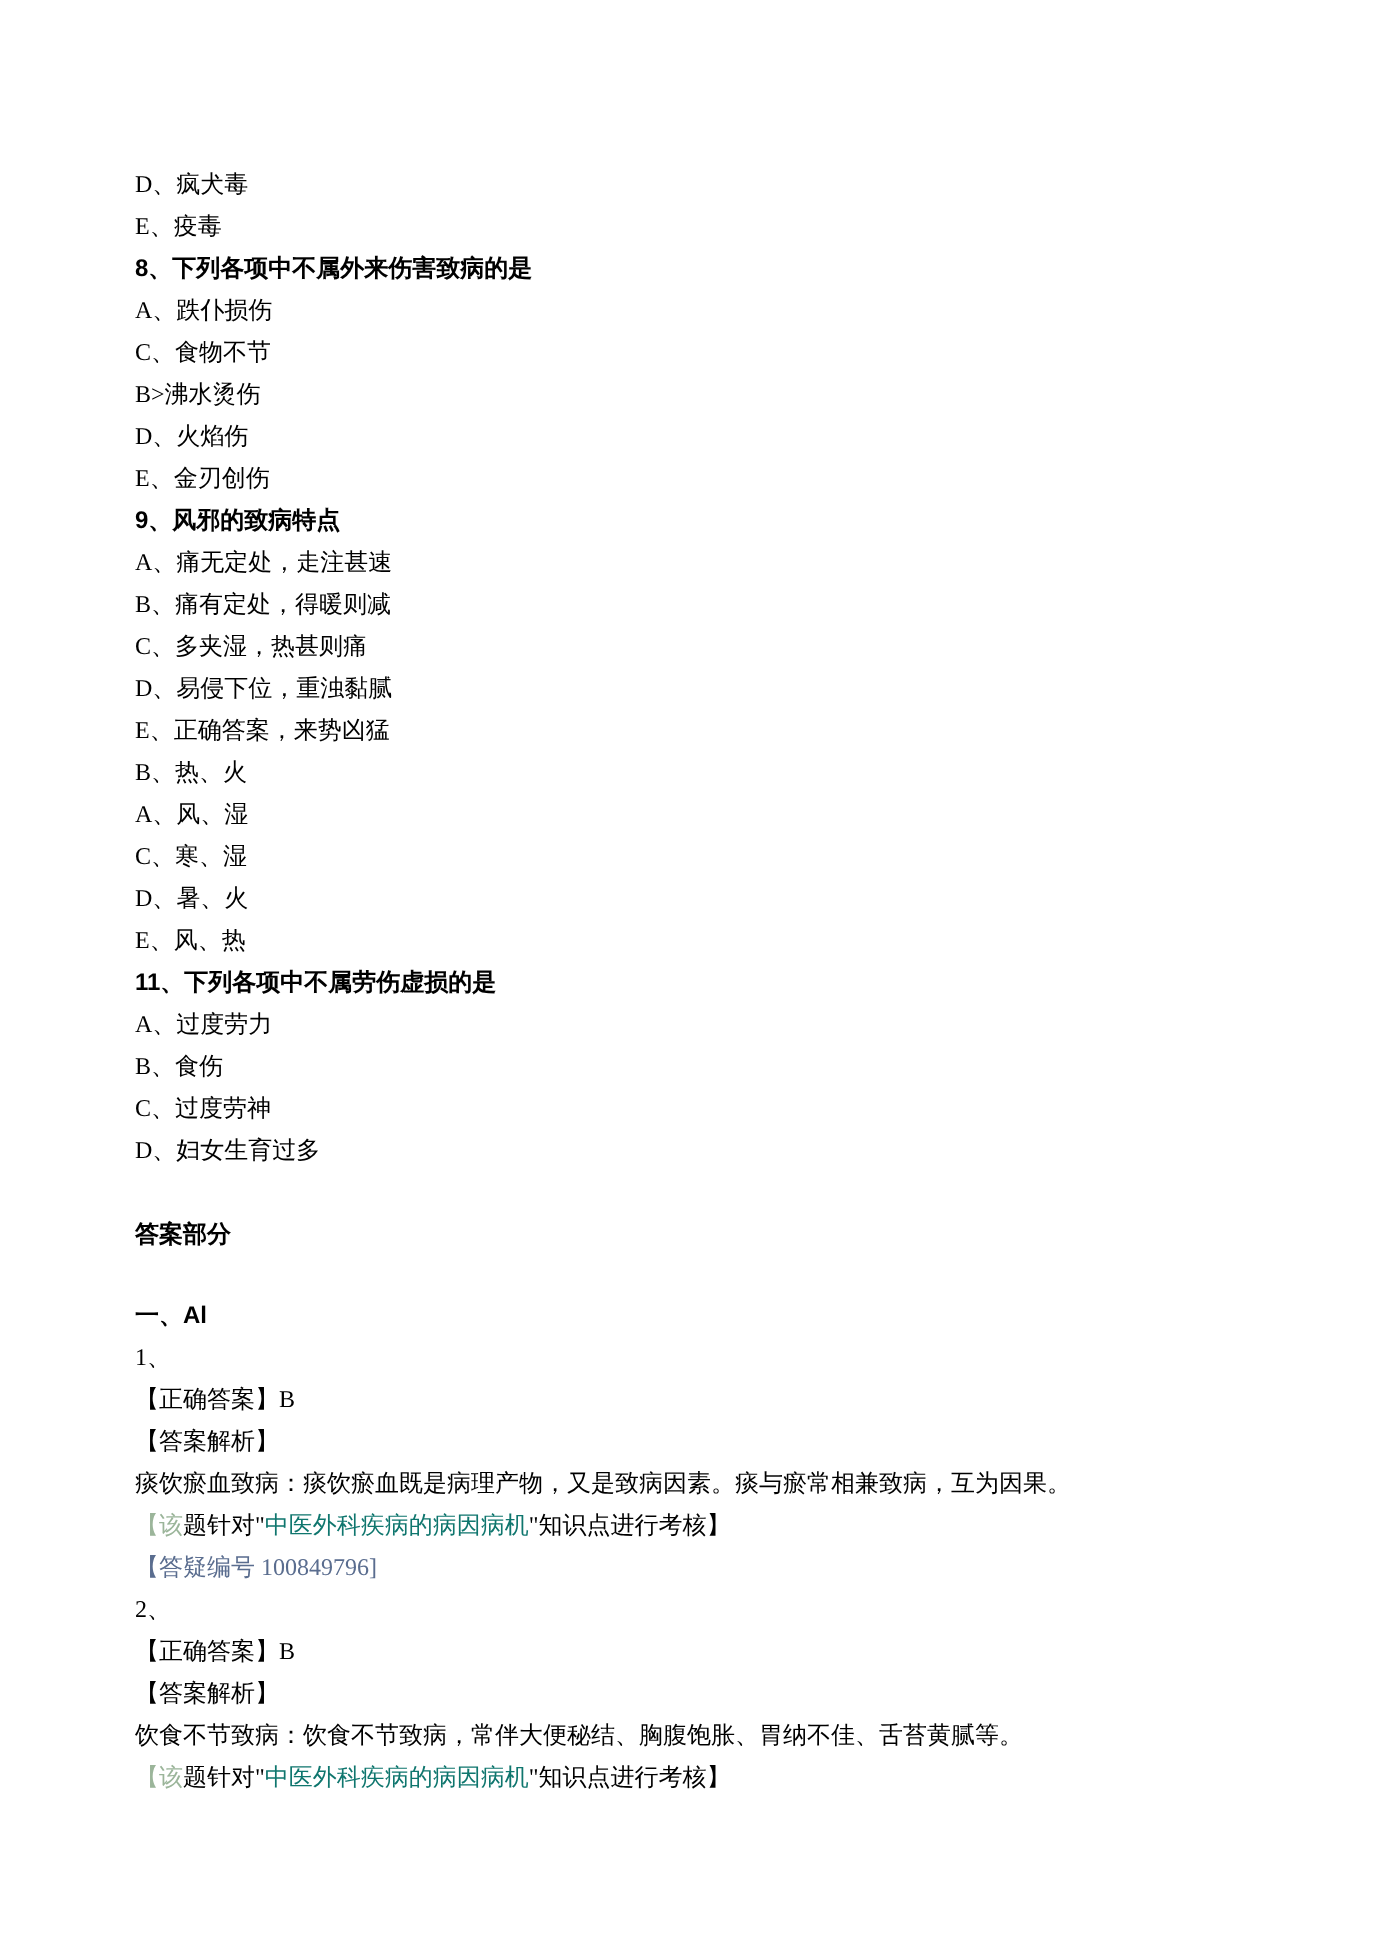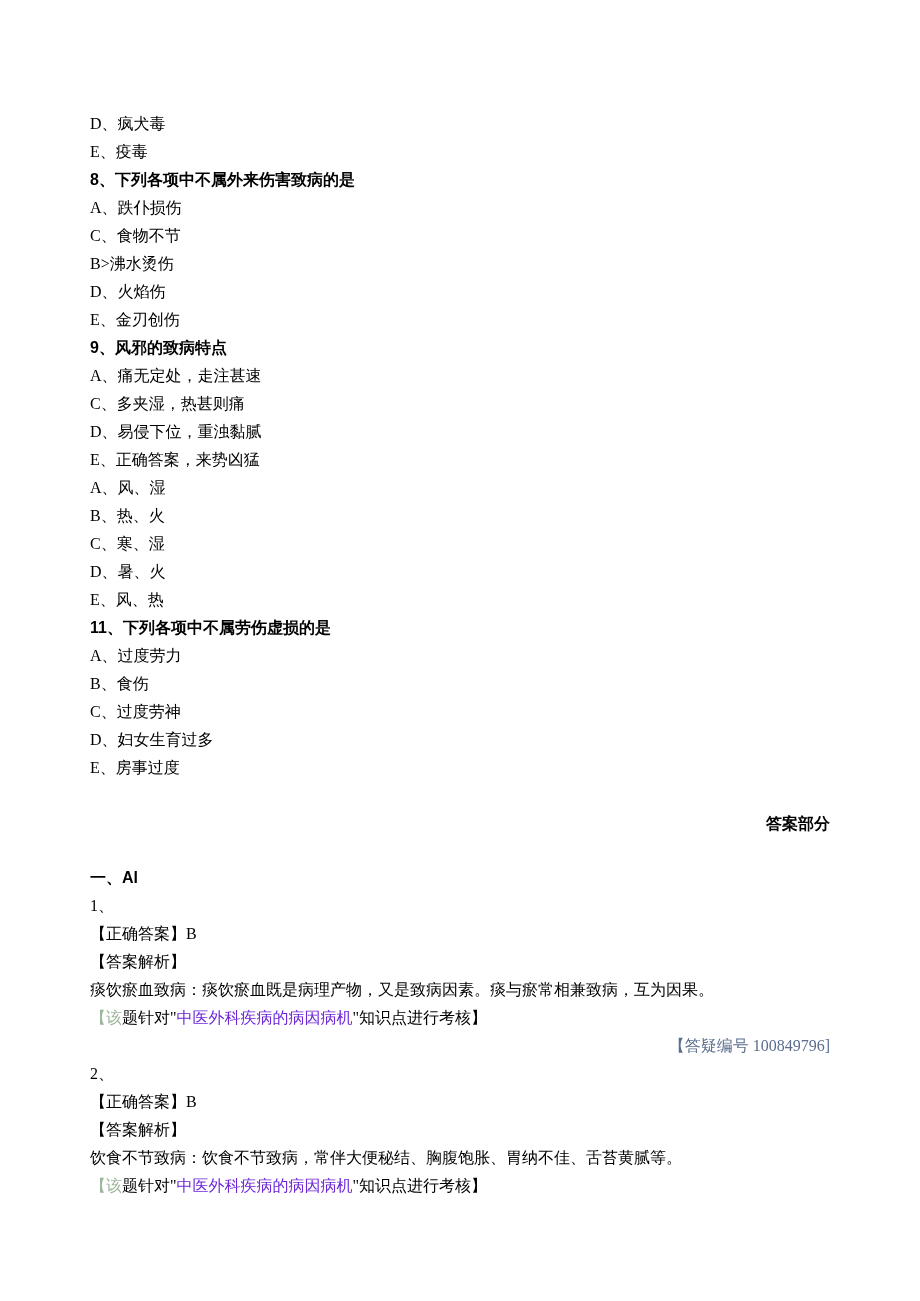"B、痛有定处，得暖则减" p.option { html: none -> <p>B、痛有定处，得暖则减</p> }
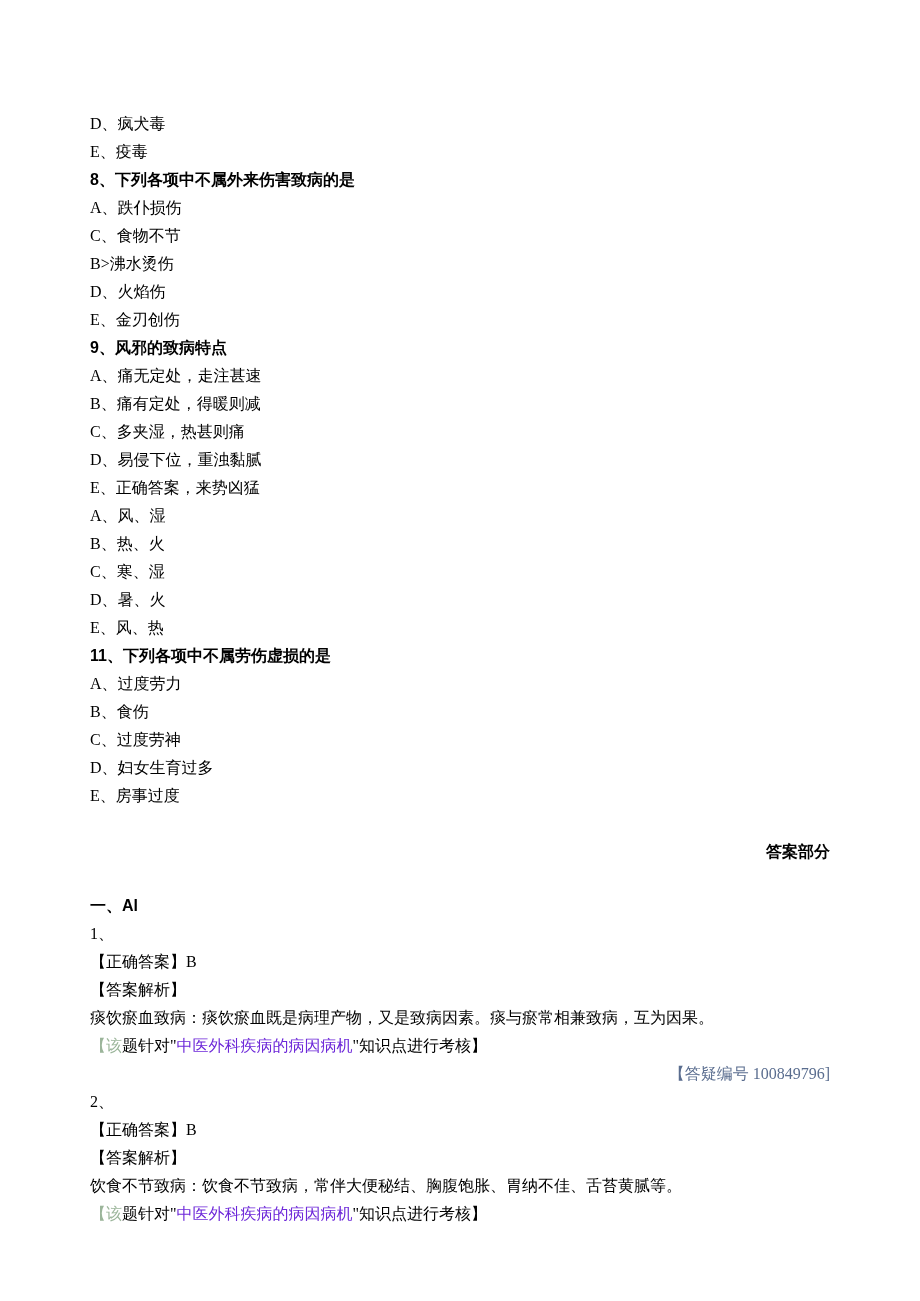"A、风、湿" p.option { order: before "B、热、火" -> after "B、热、火" }
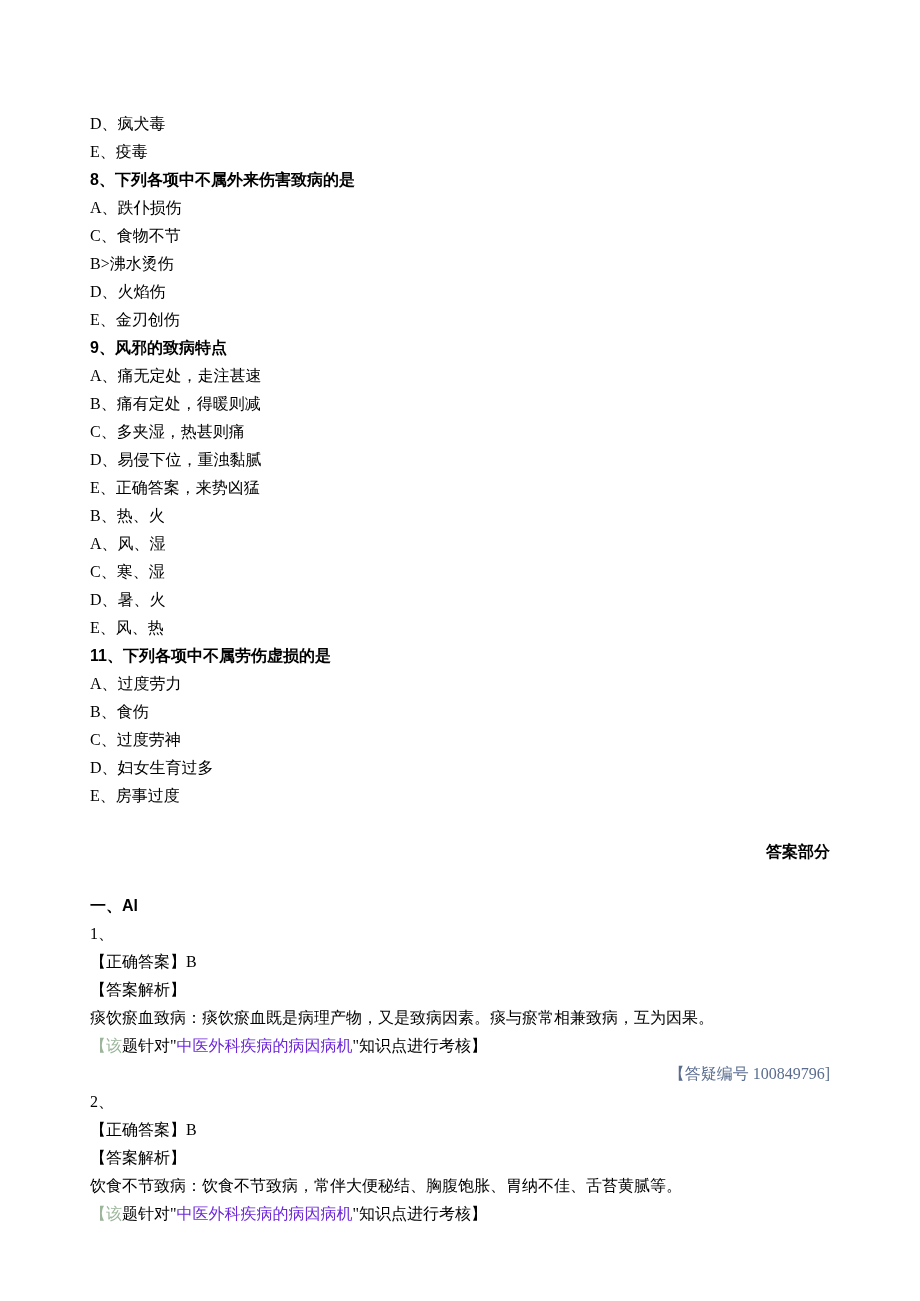"E、房事过度" p.option { html: <p>E、房事过度</p> -> none }
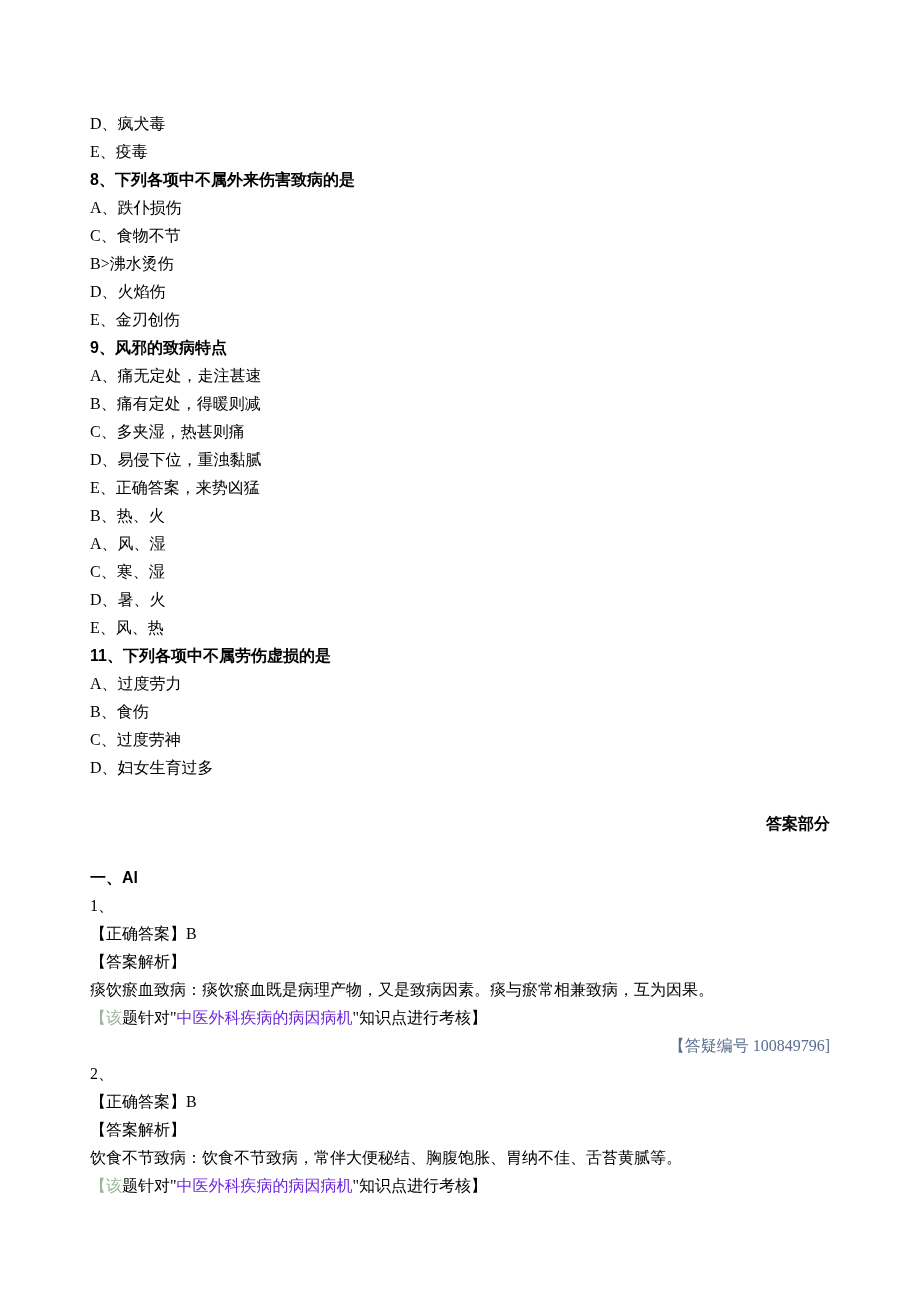"答案部分" .answer-header { text-align: right -> left }
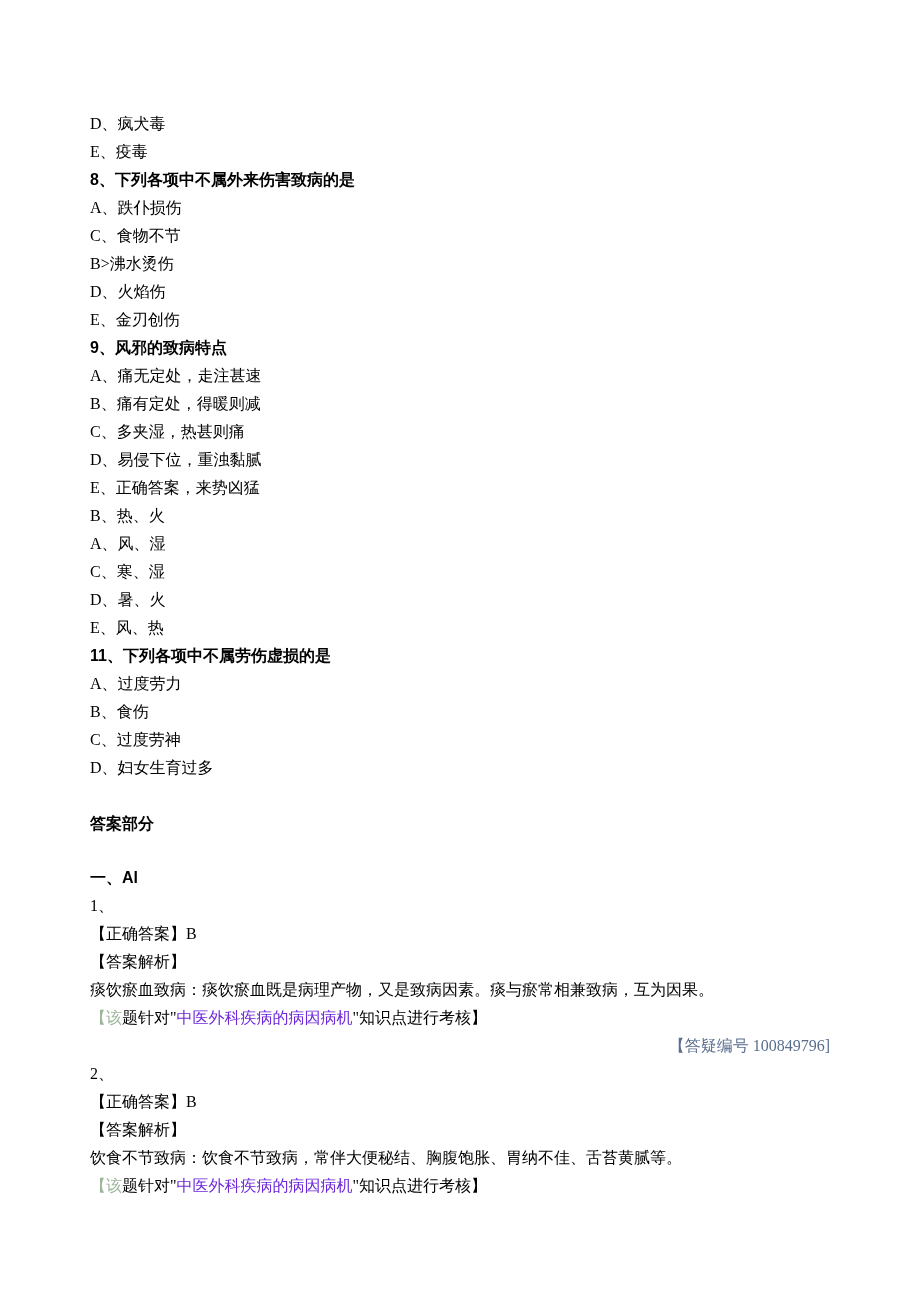"中医外科疾病的病因病机" .teal1 { color: #6d28d9 -> #0f766e }
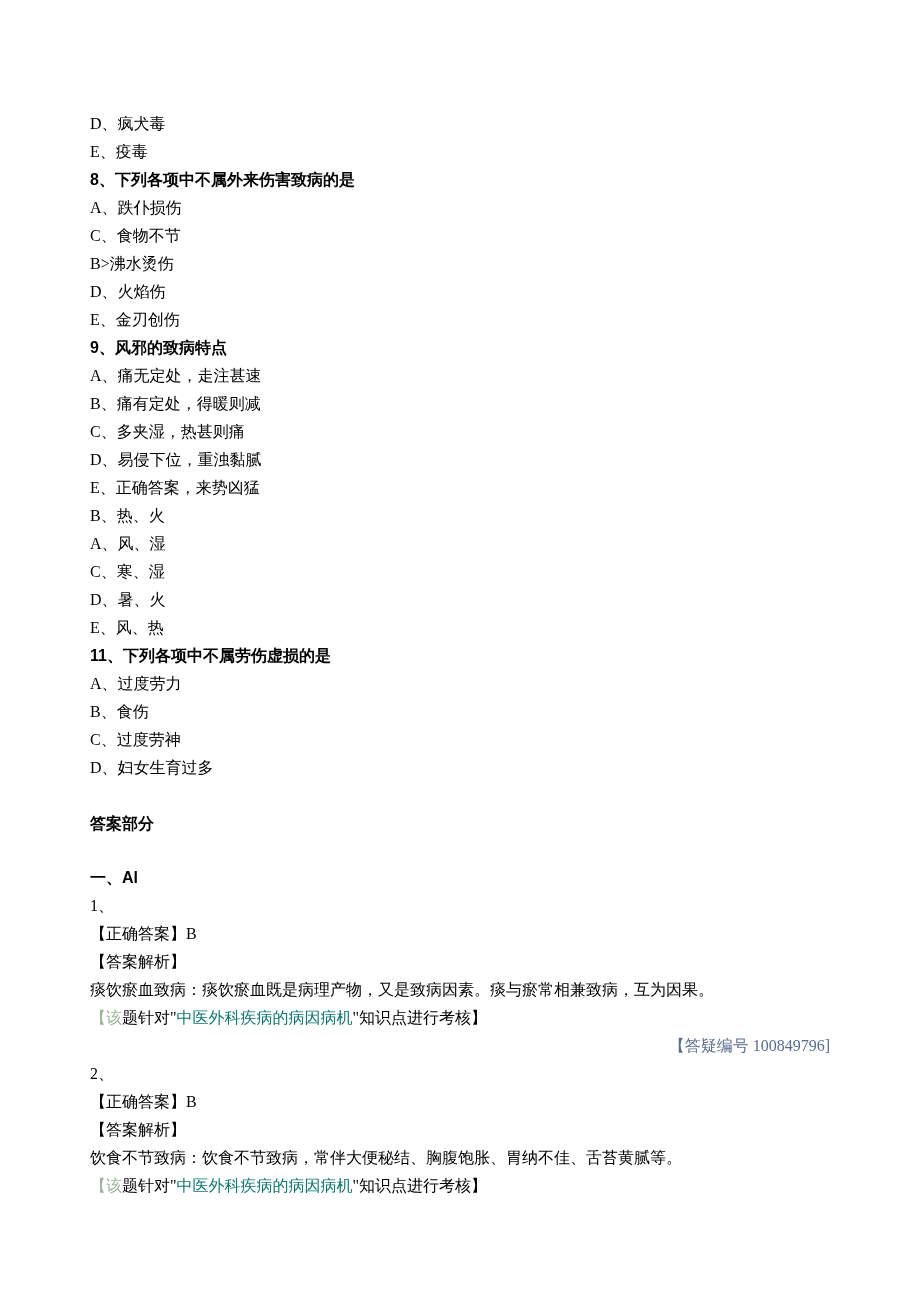"【答疑编号 100849796]" .blue1 { text-align: right -> none }
